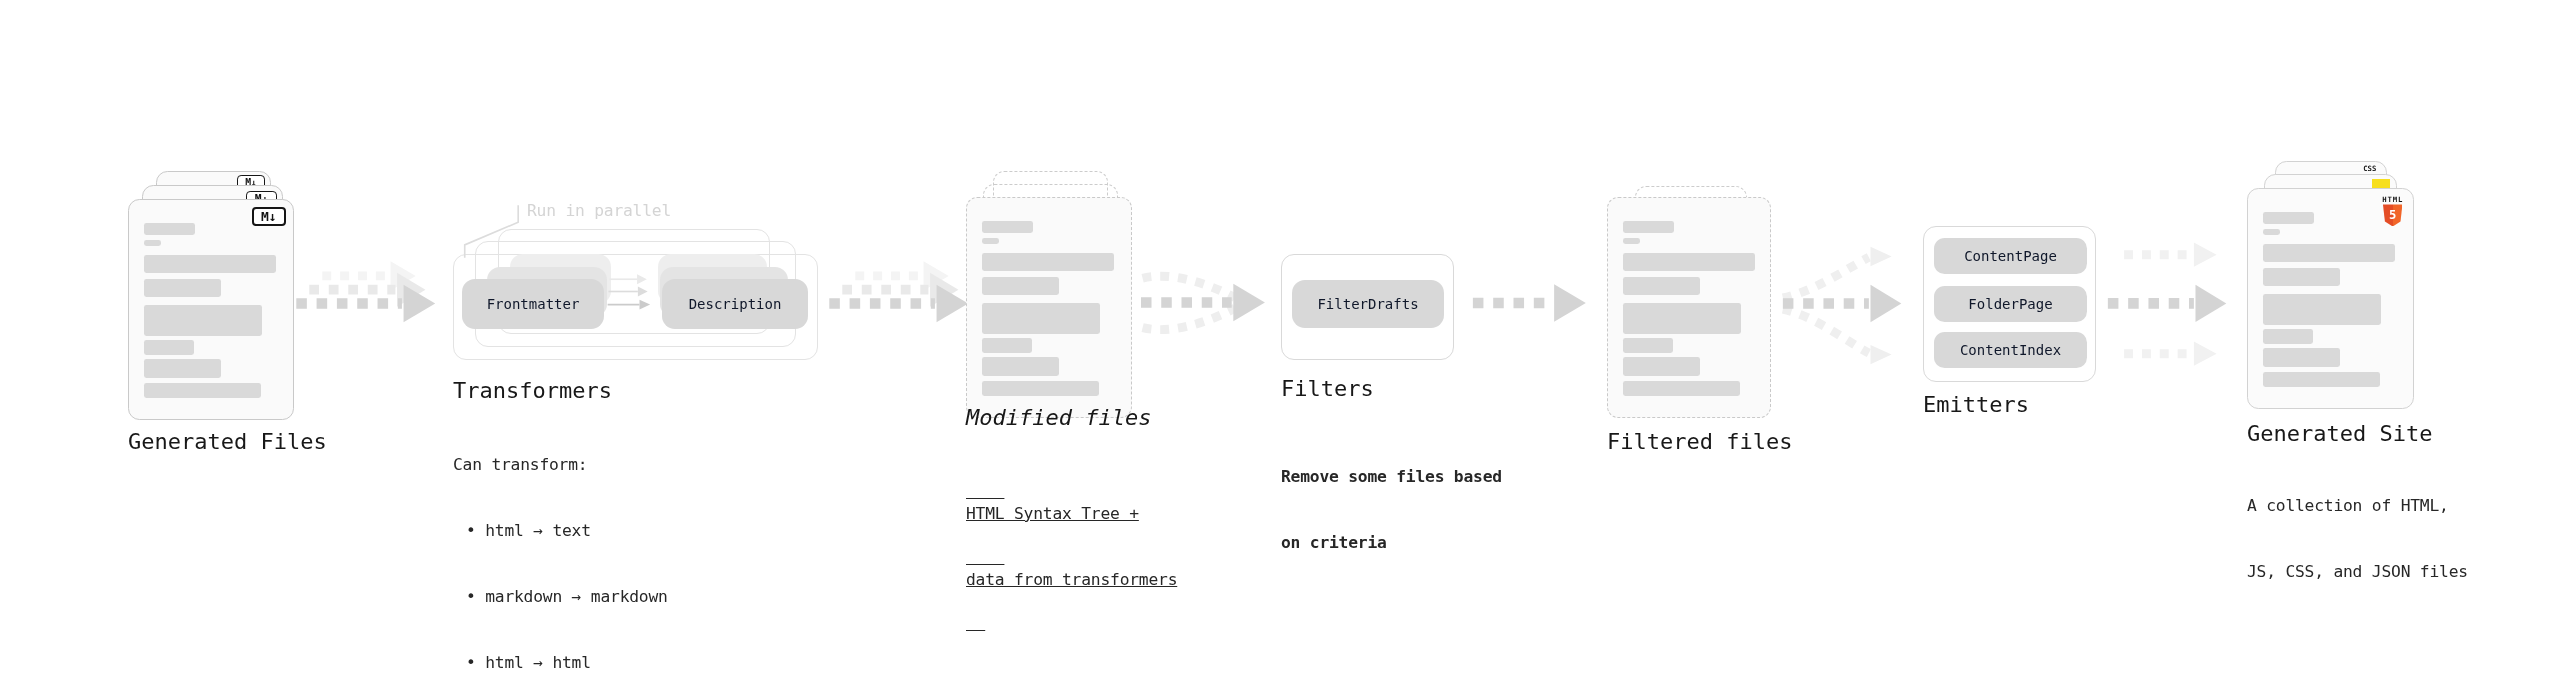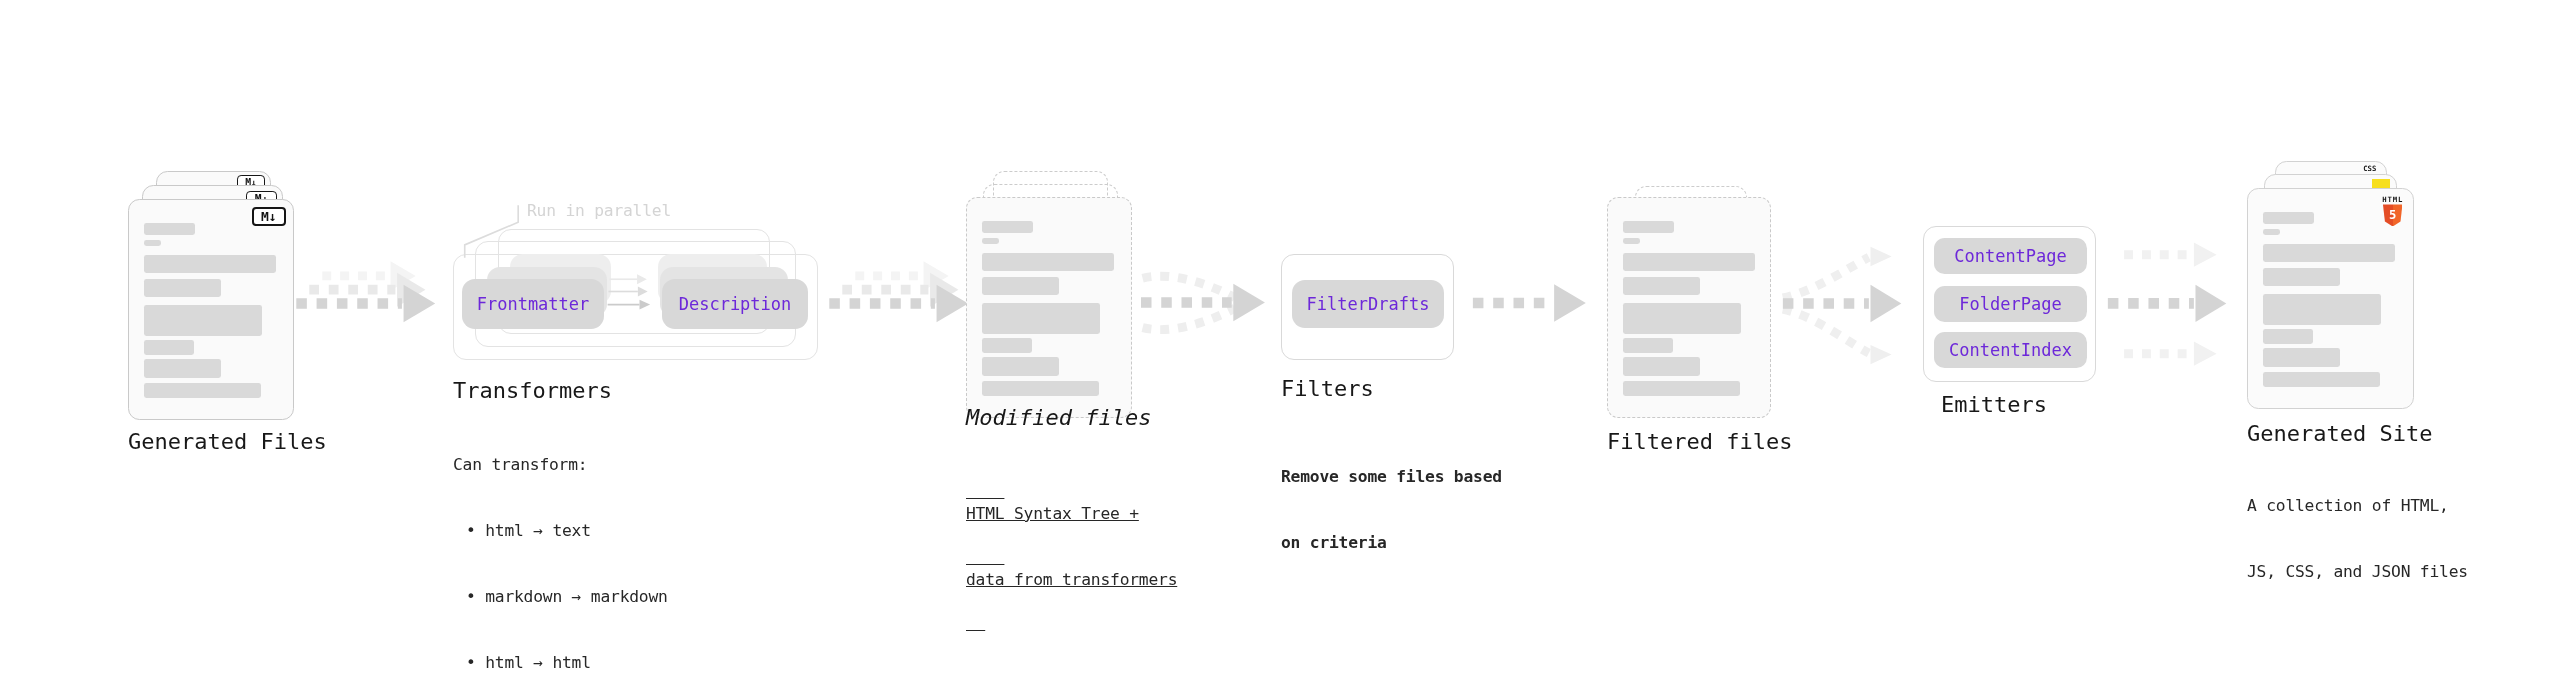"ContentPage" .pill { color: #6d28d9 -> #0f172a; font-size: 17px -> 14px }
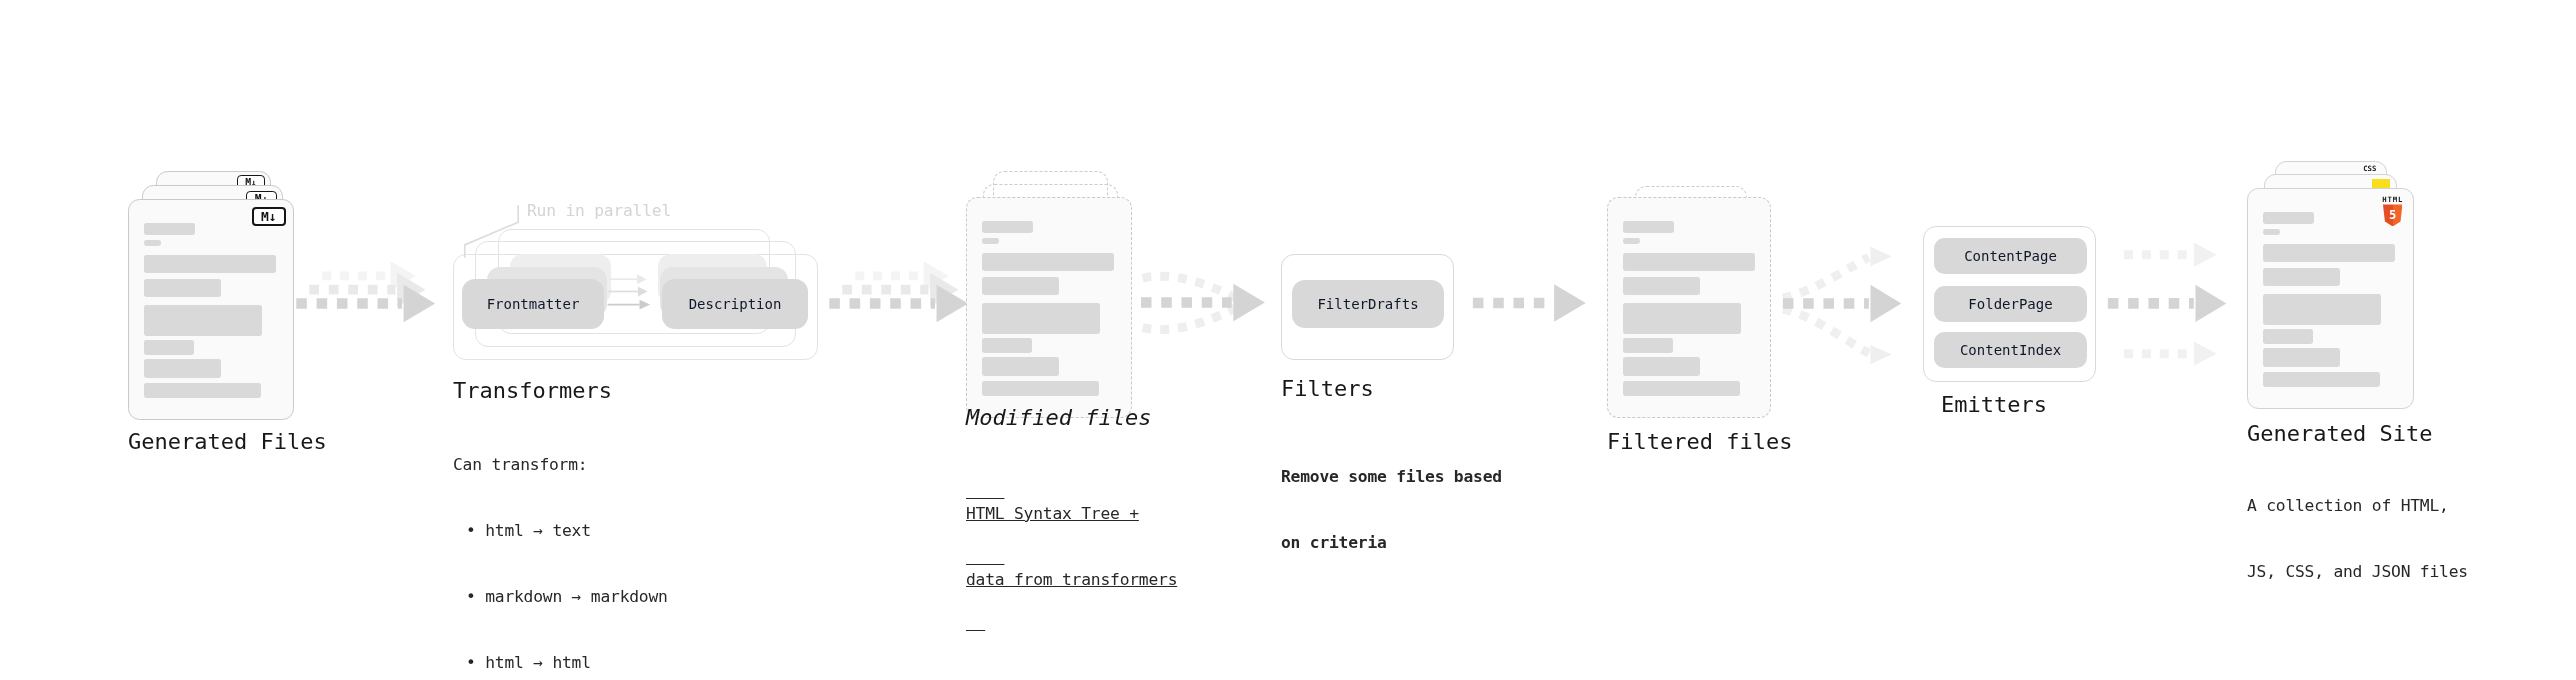"Emitters" div.node-label { margin-left: 18px -> none }
